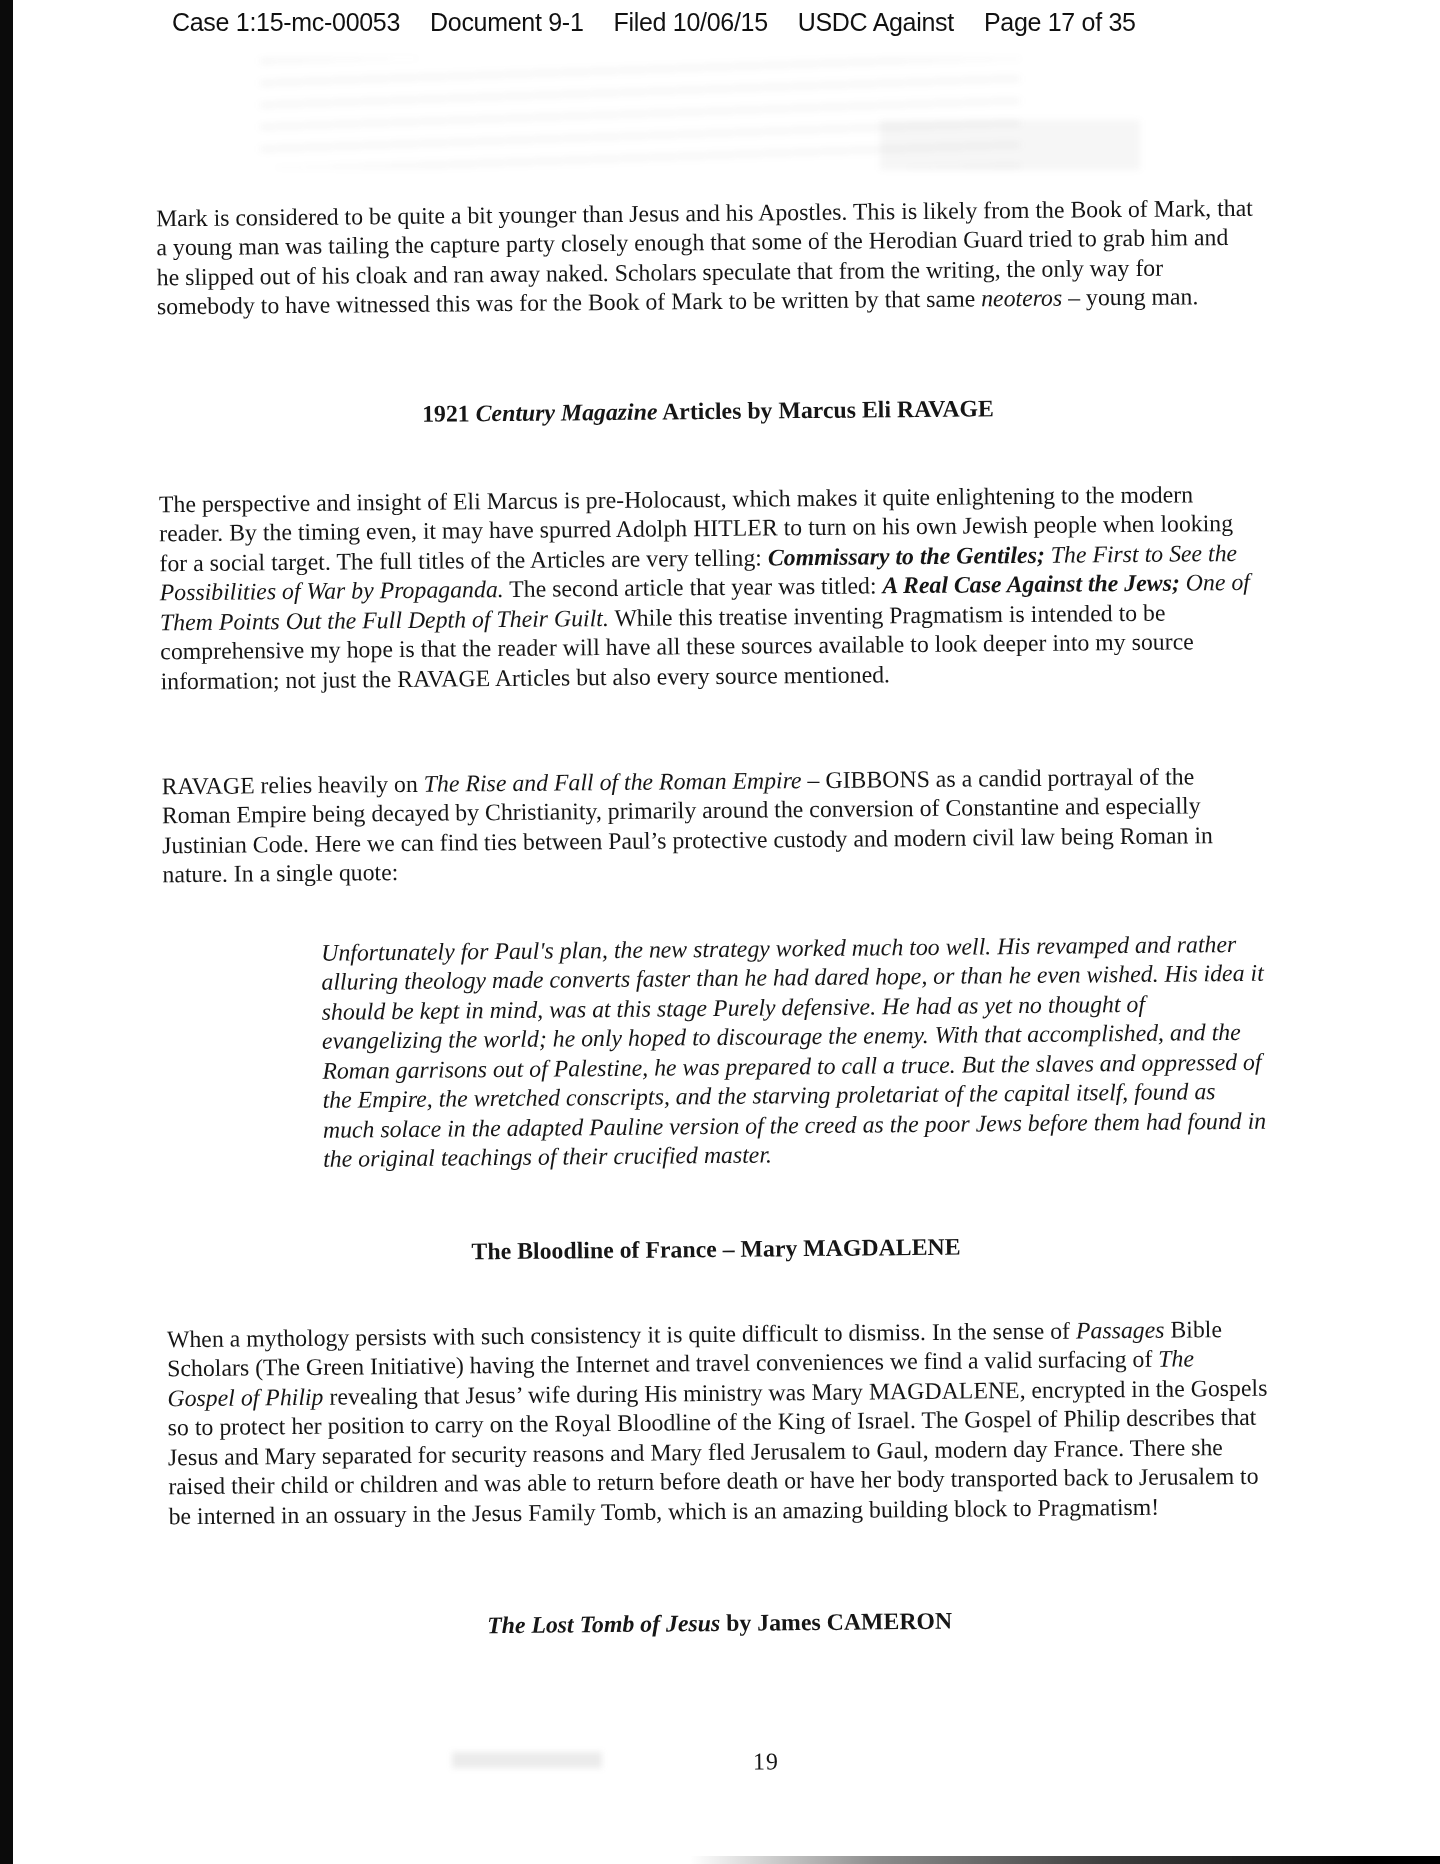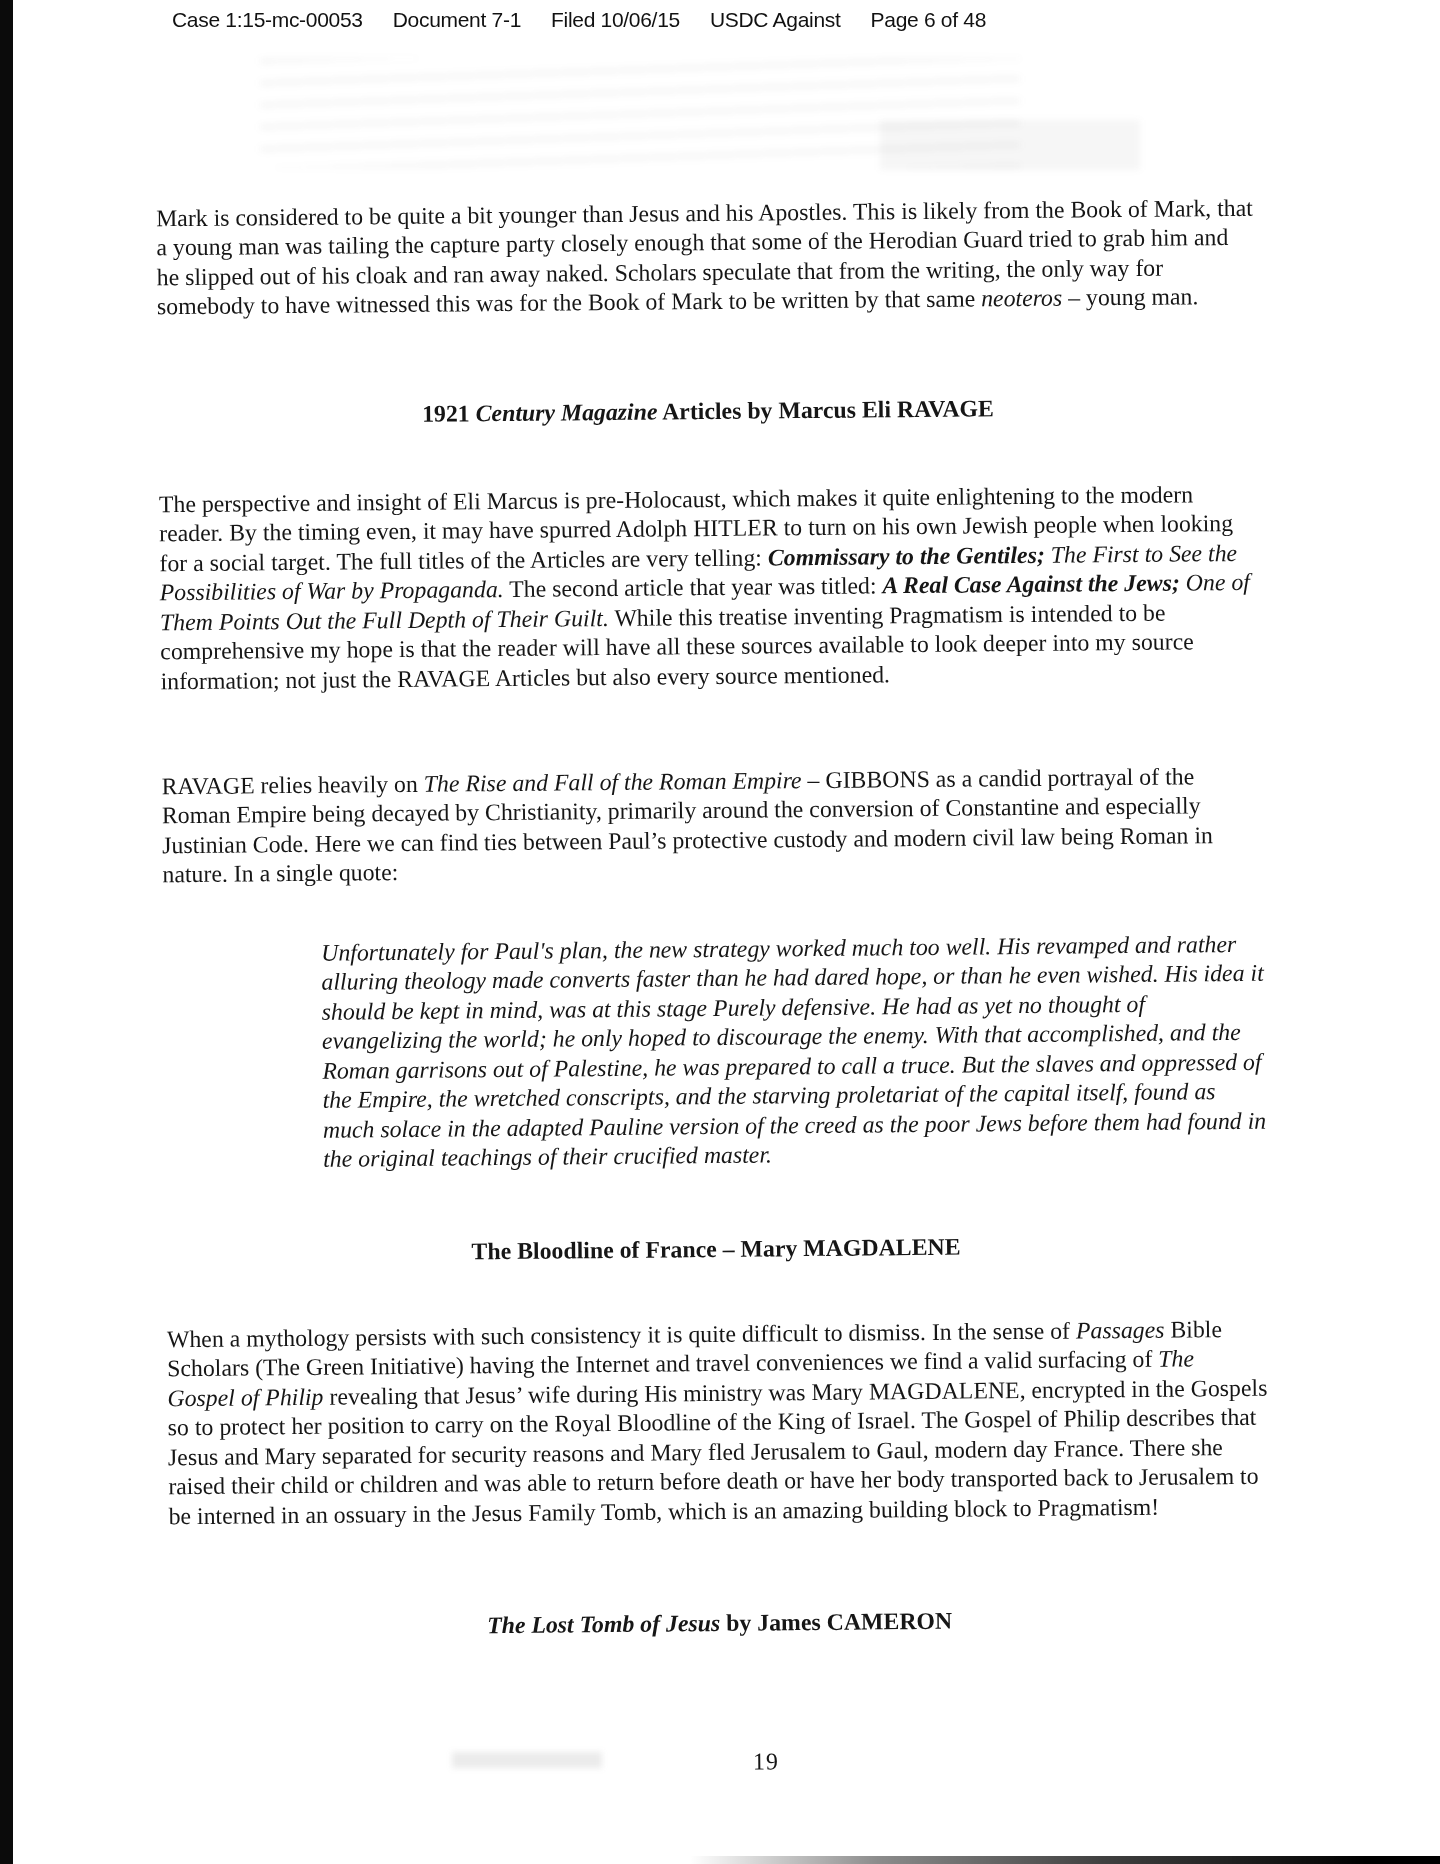"Case 1:15-mc-00053" .stamp-header { font-size: 21px -> 25px }
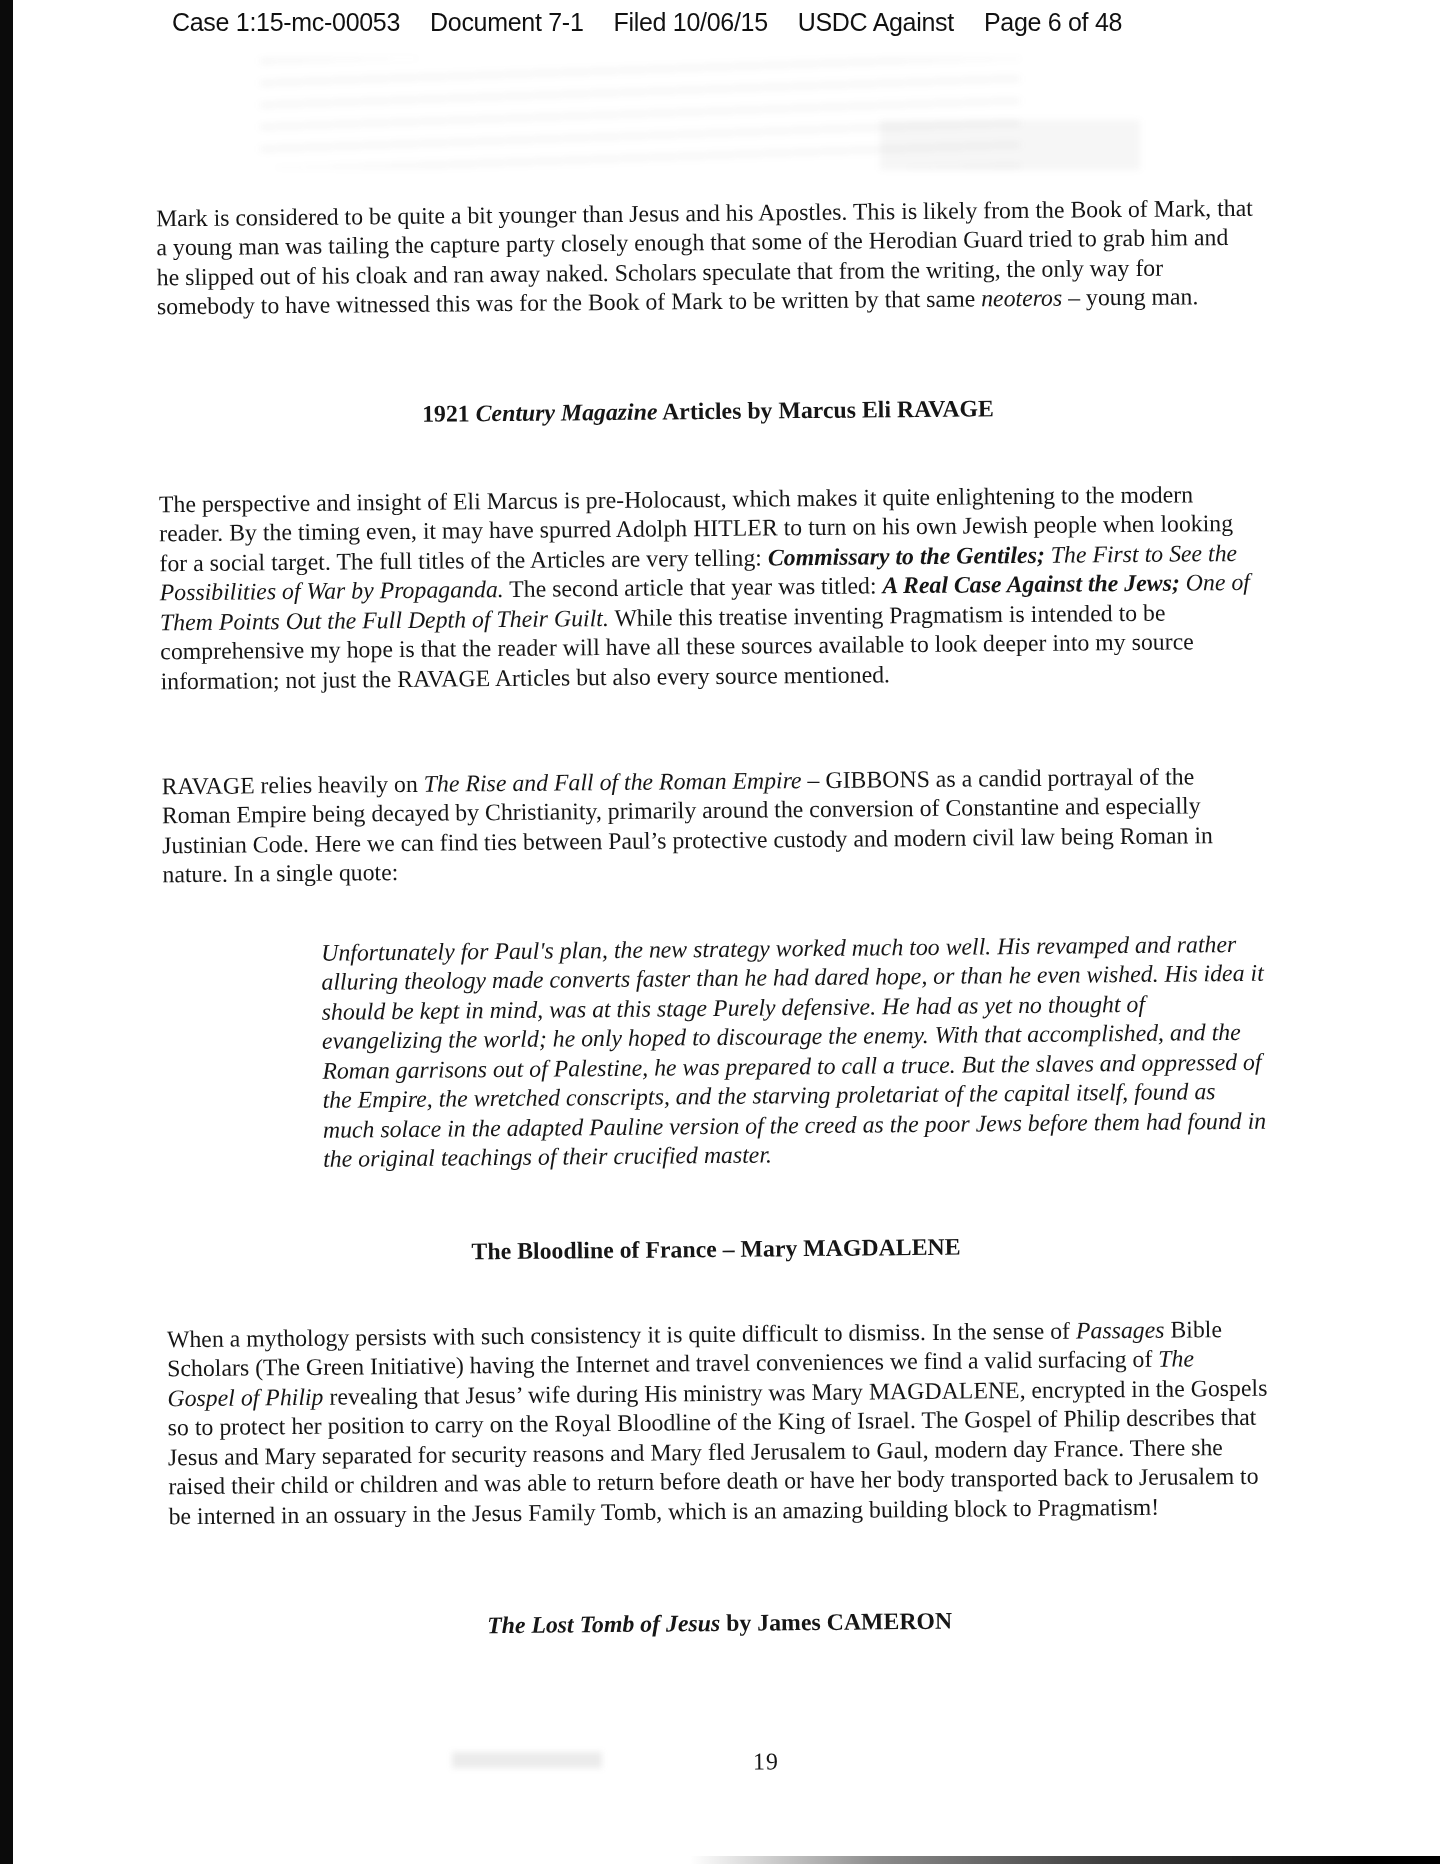"Document 7-1" span { text: 7-1 -> 9-1 }
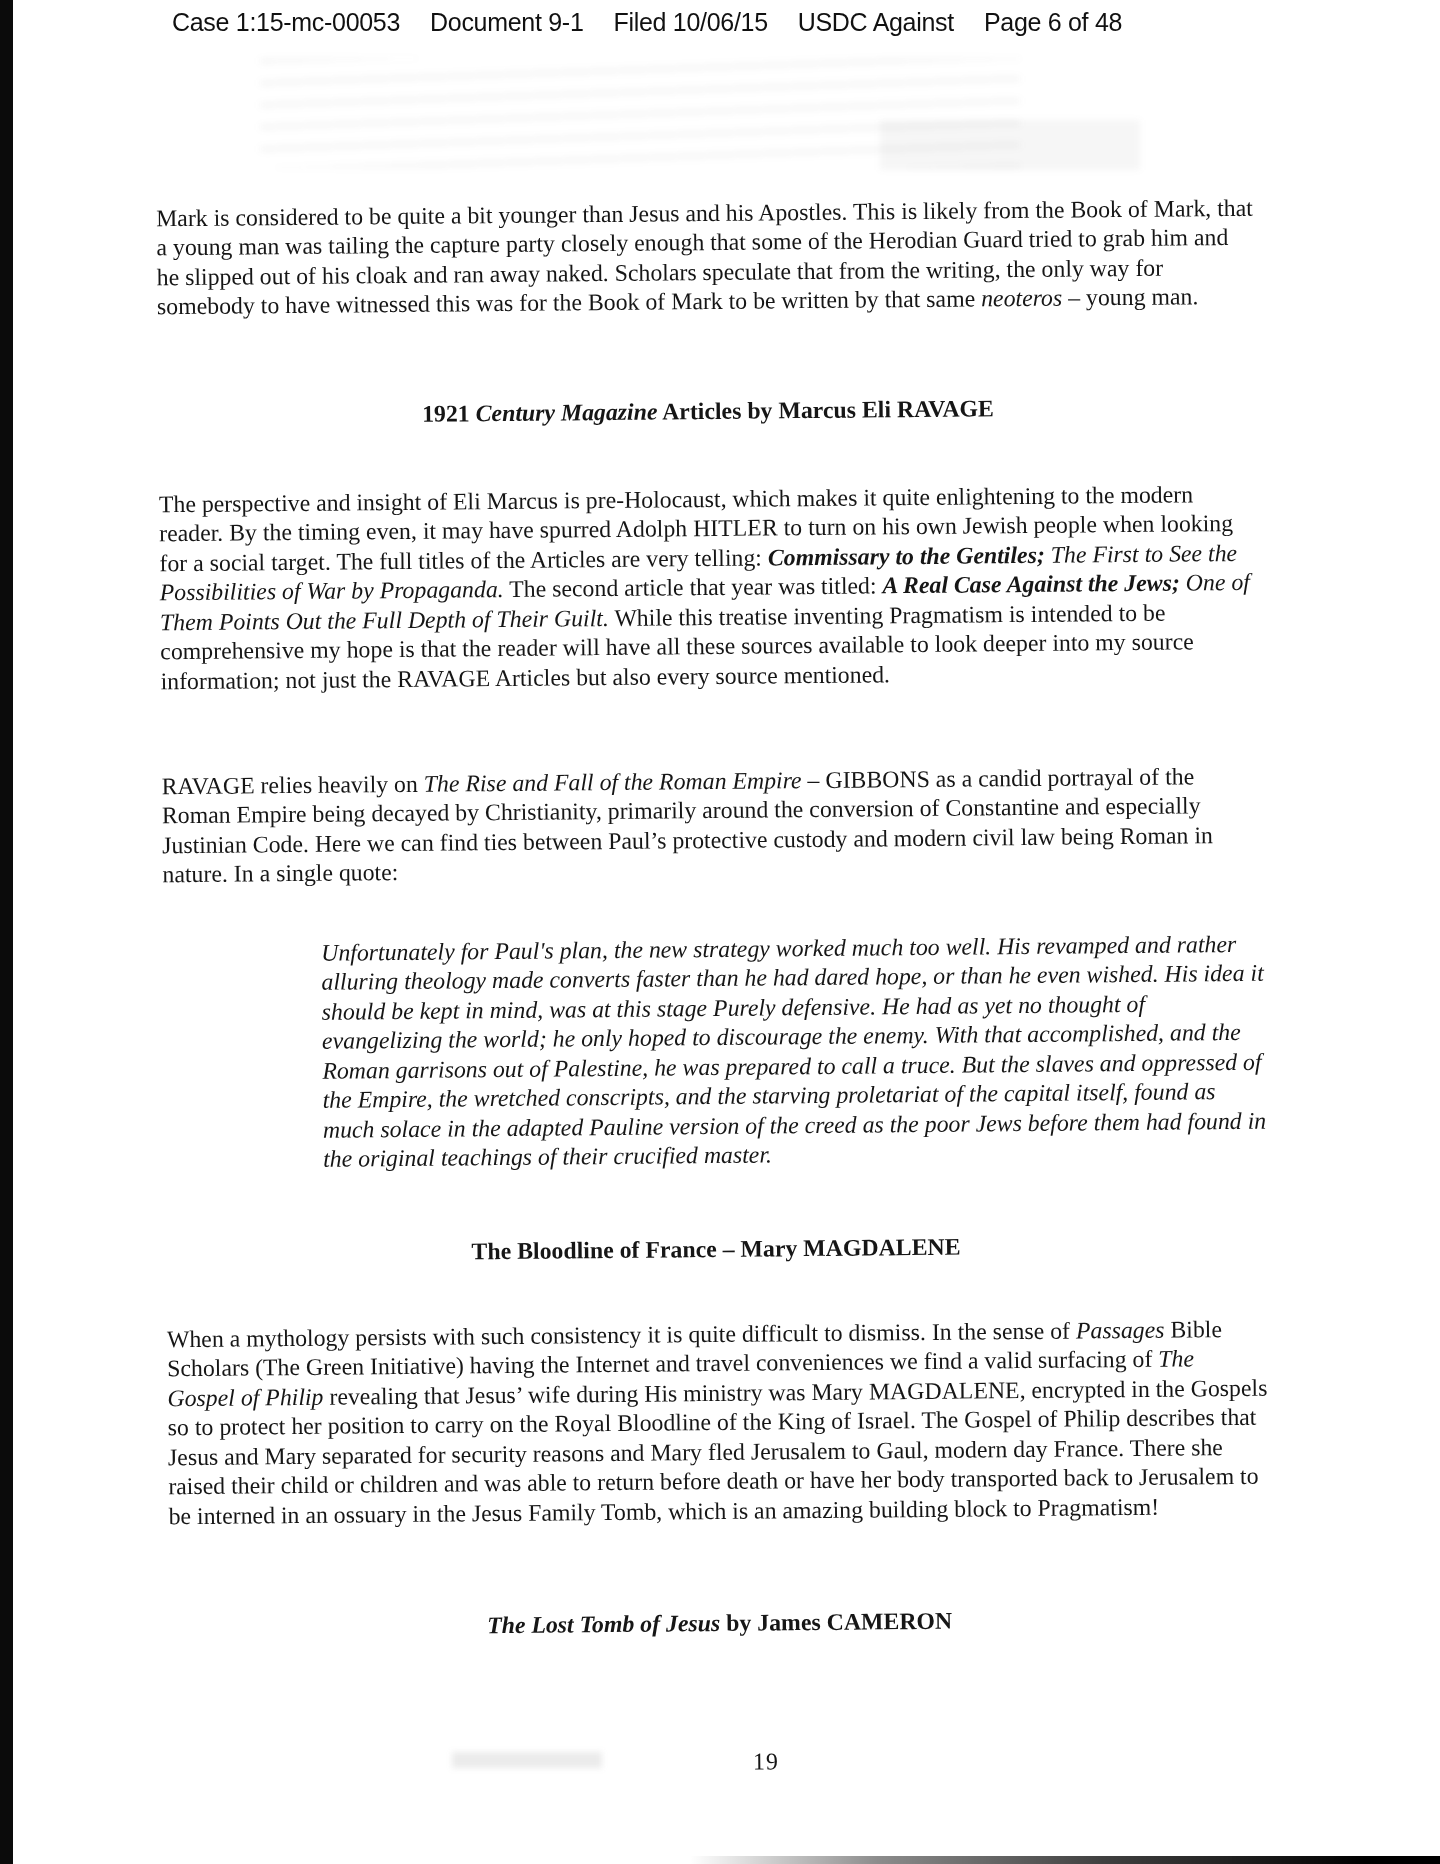"Page 6 of 48" span { text: 6 of 48 -> 17 of 35 }
